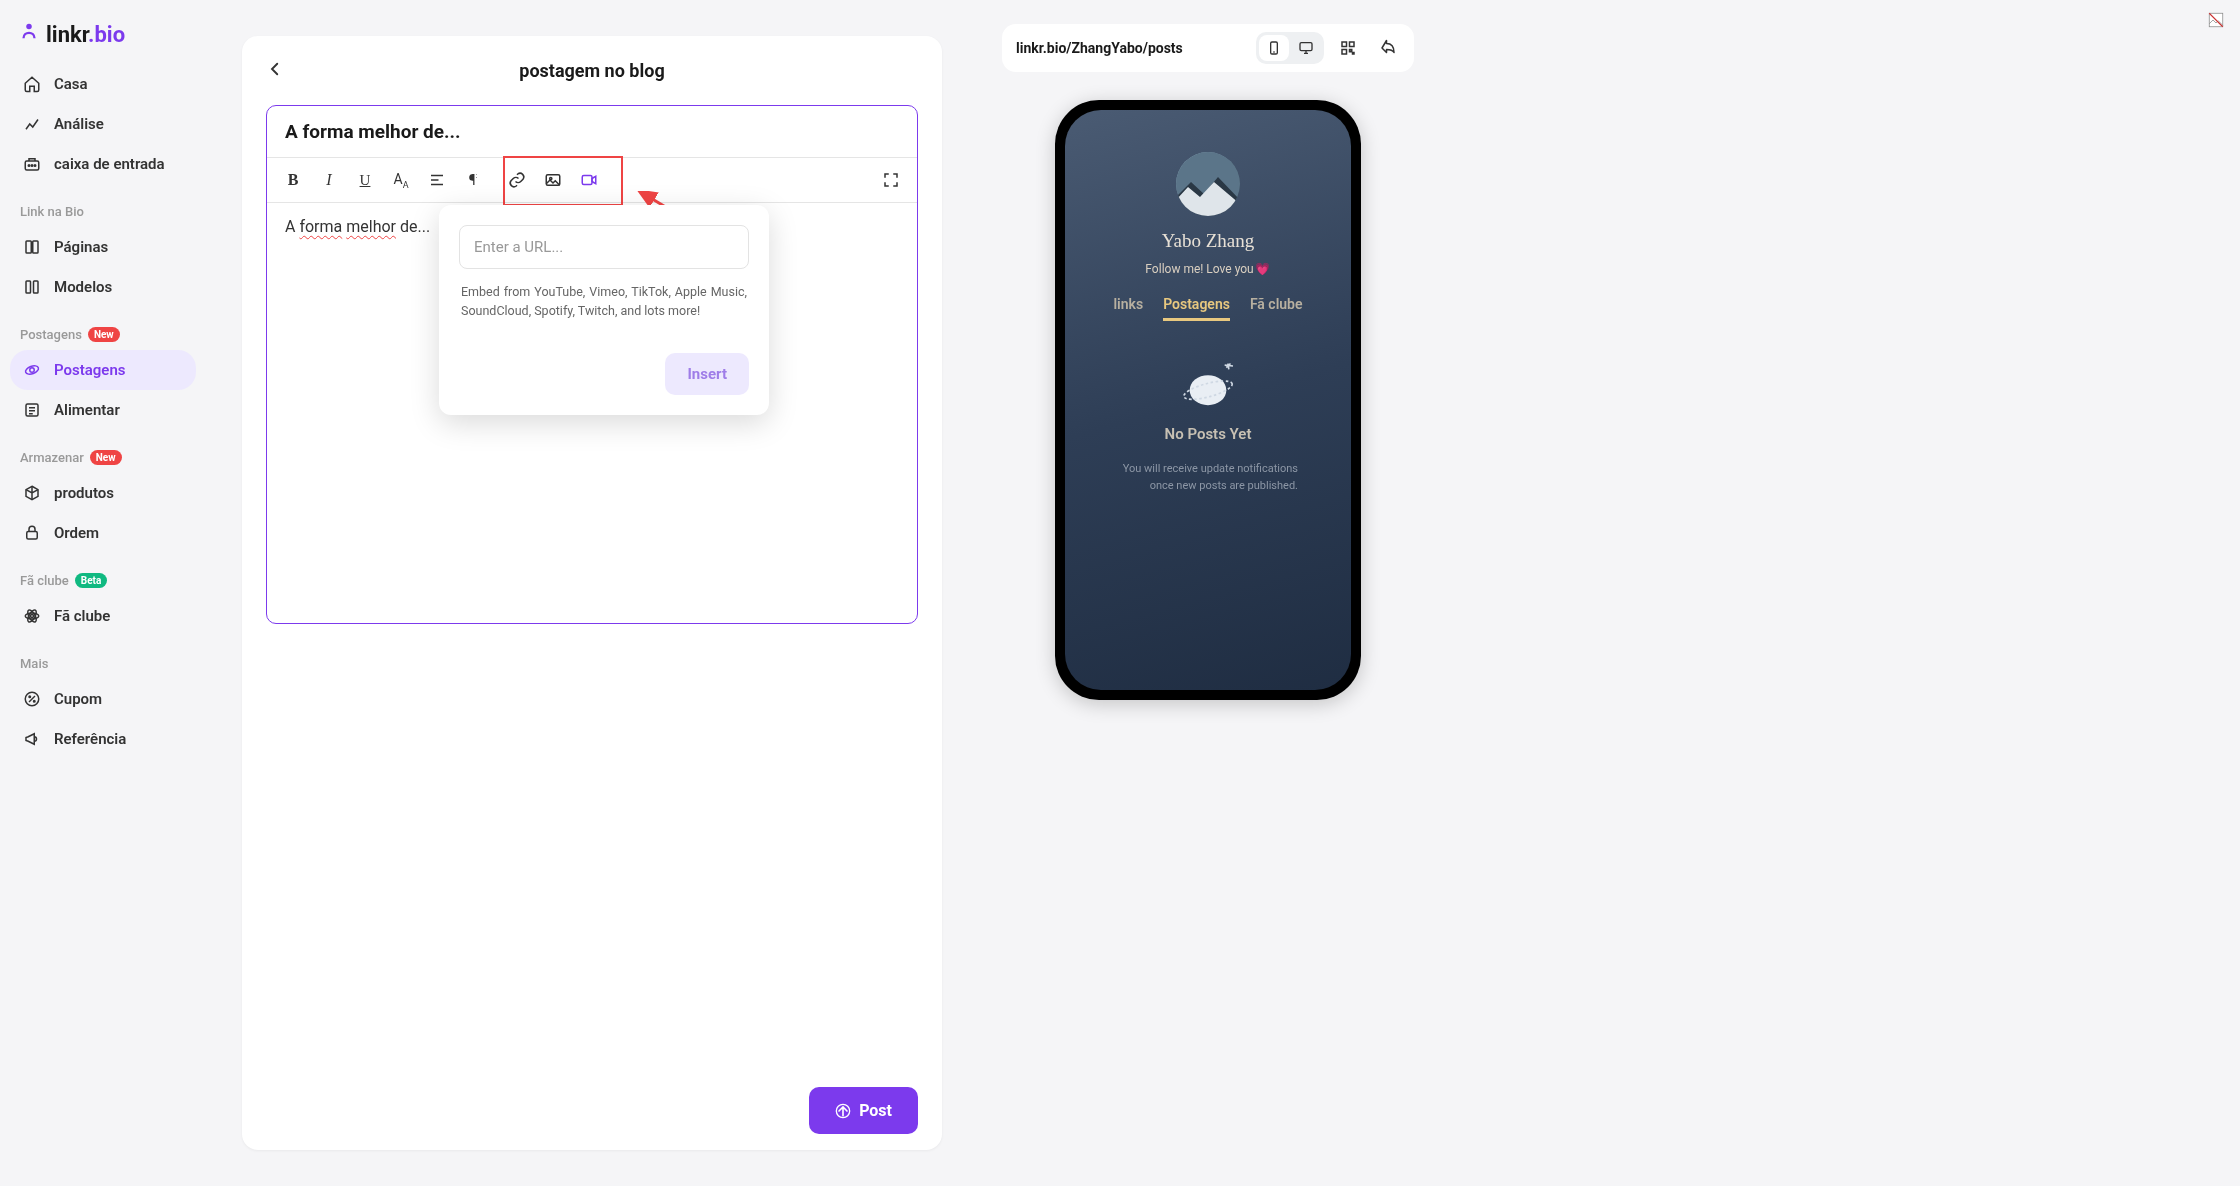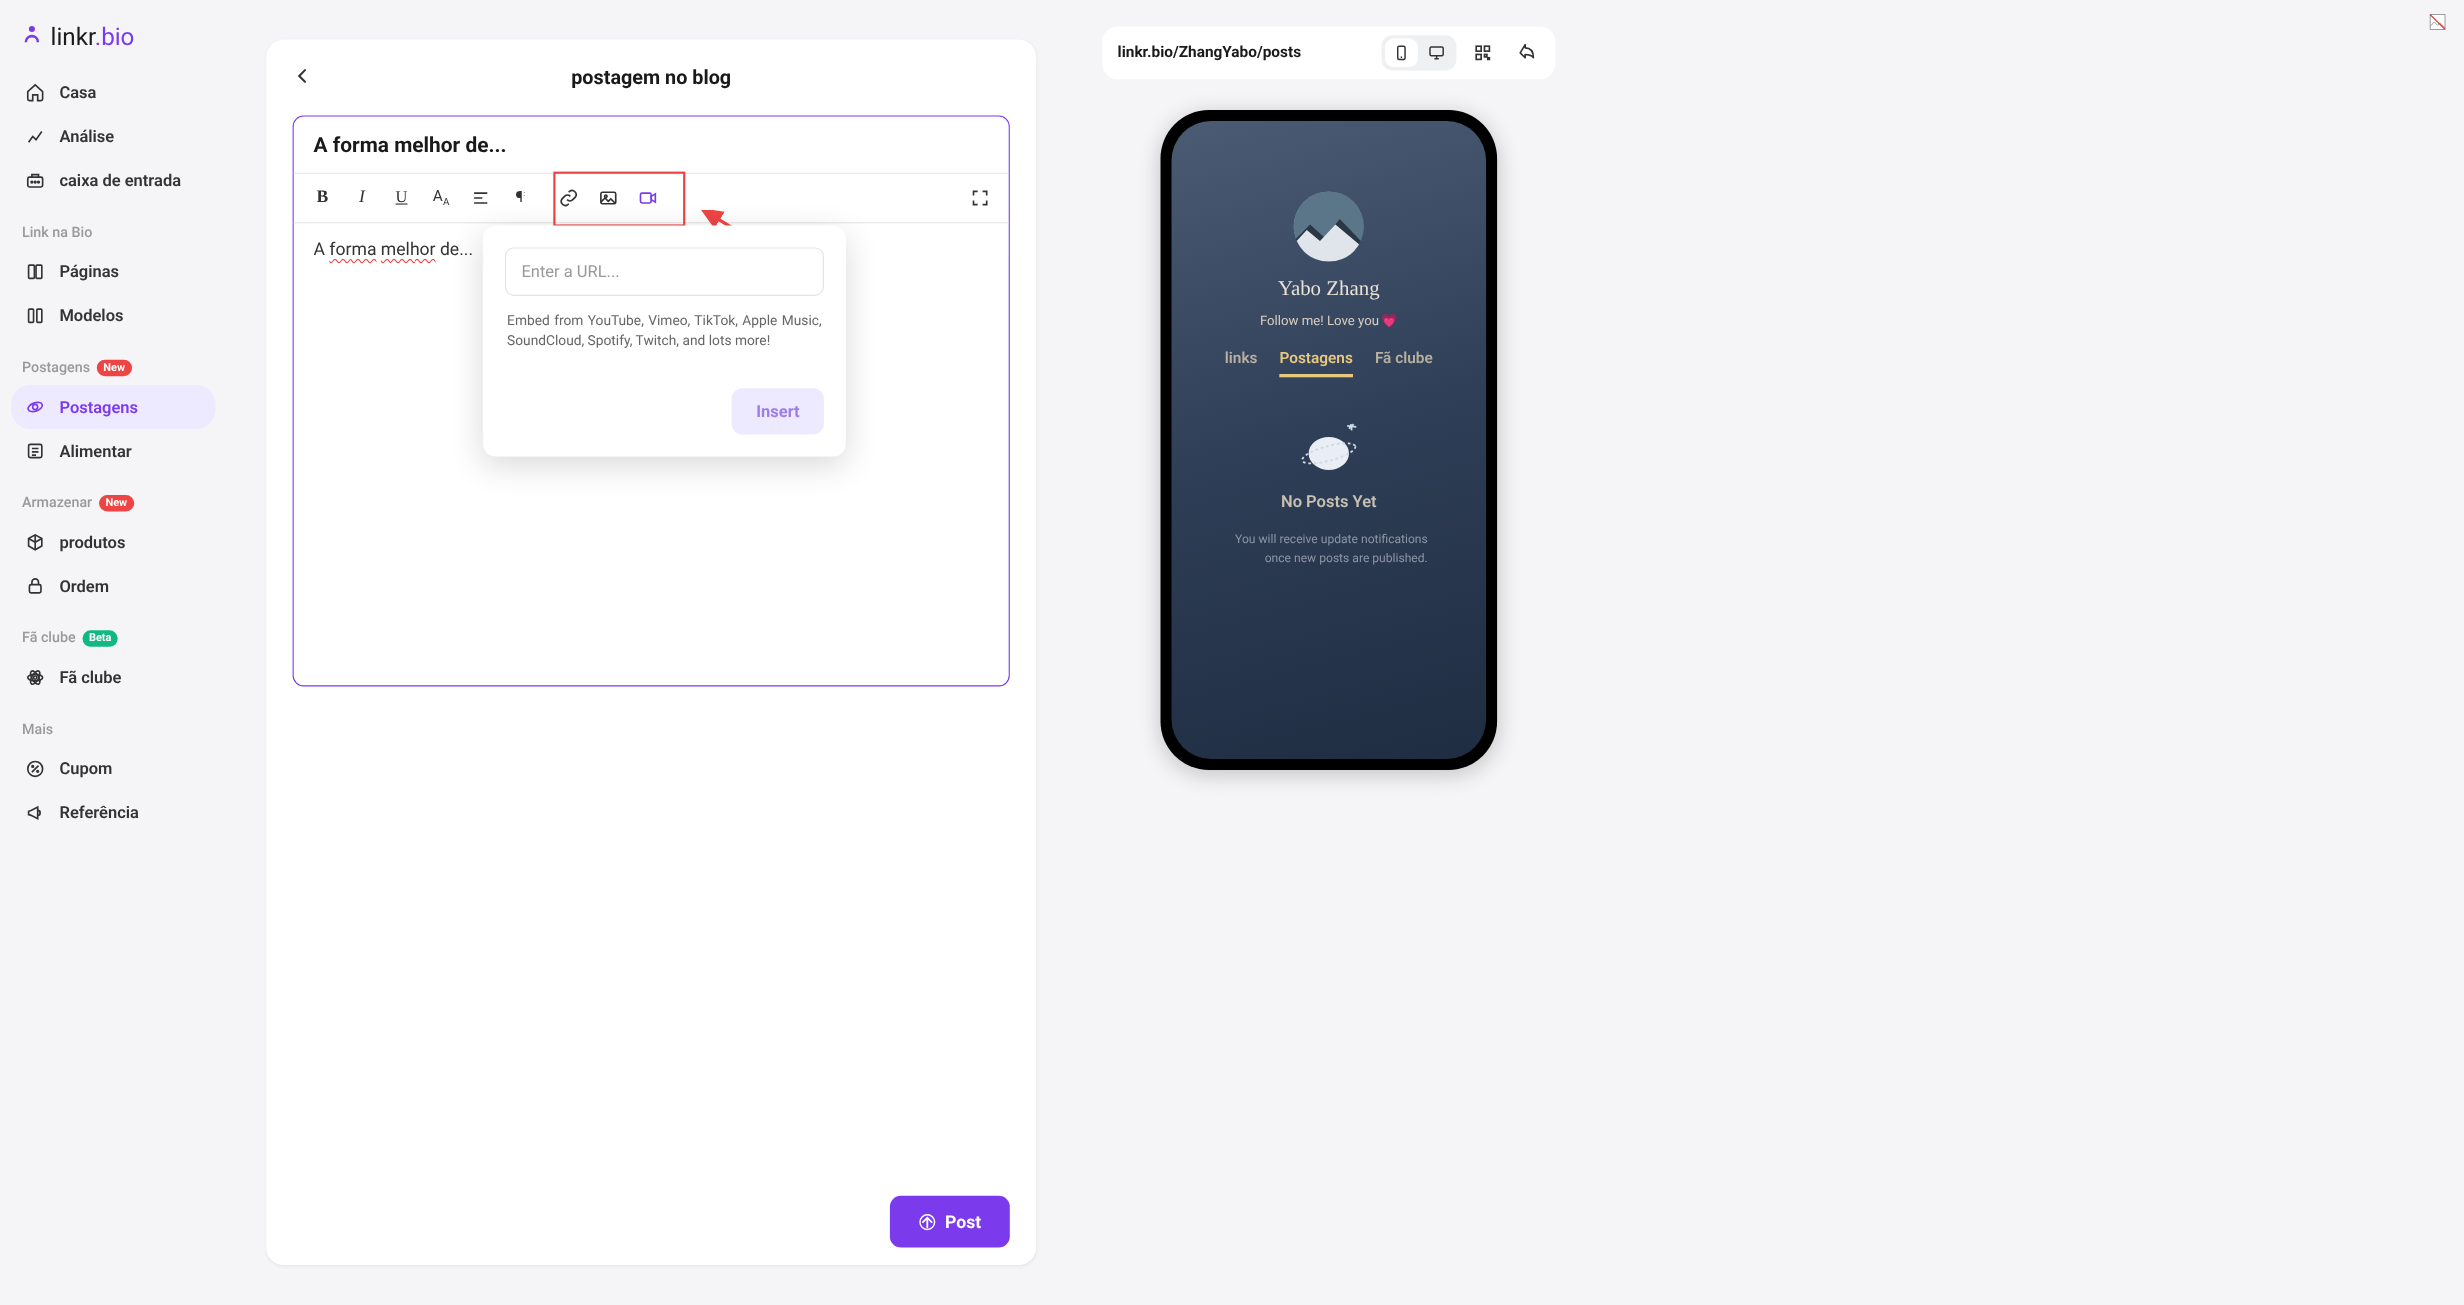"linkr.bio" .logo { font-weight: 400 -> 700 }
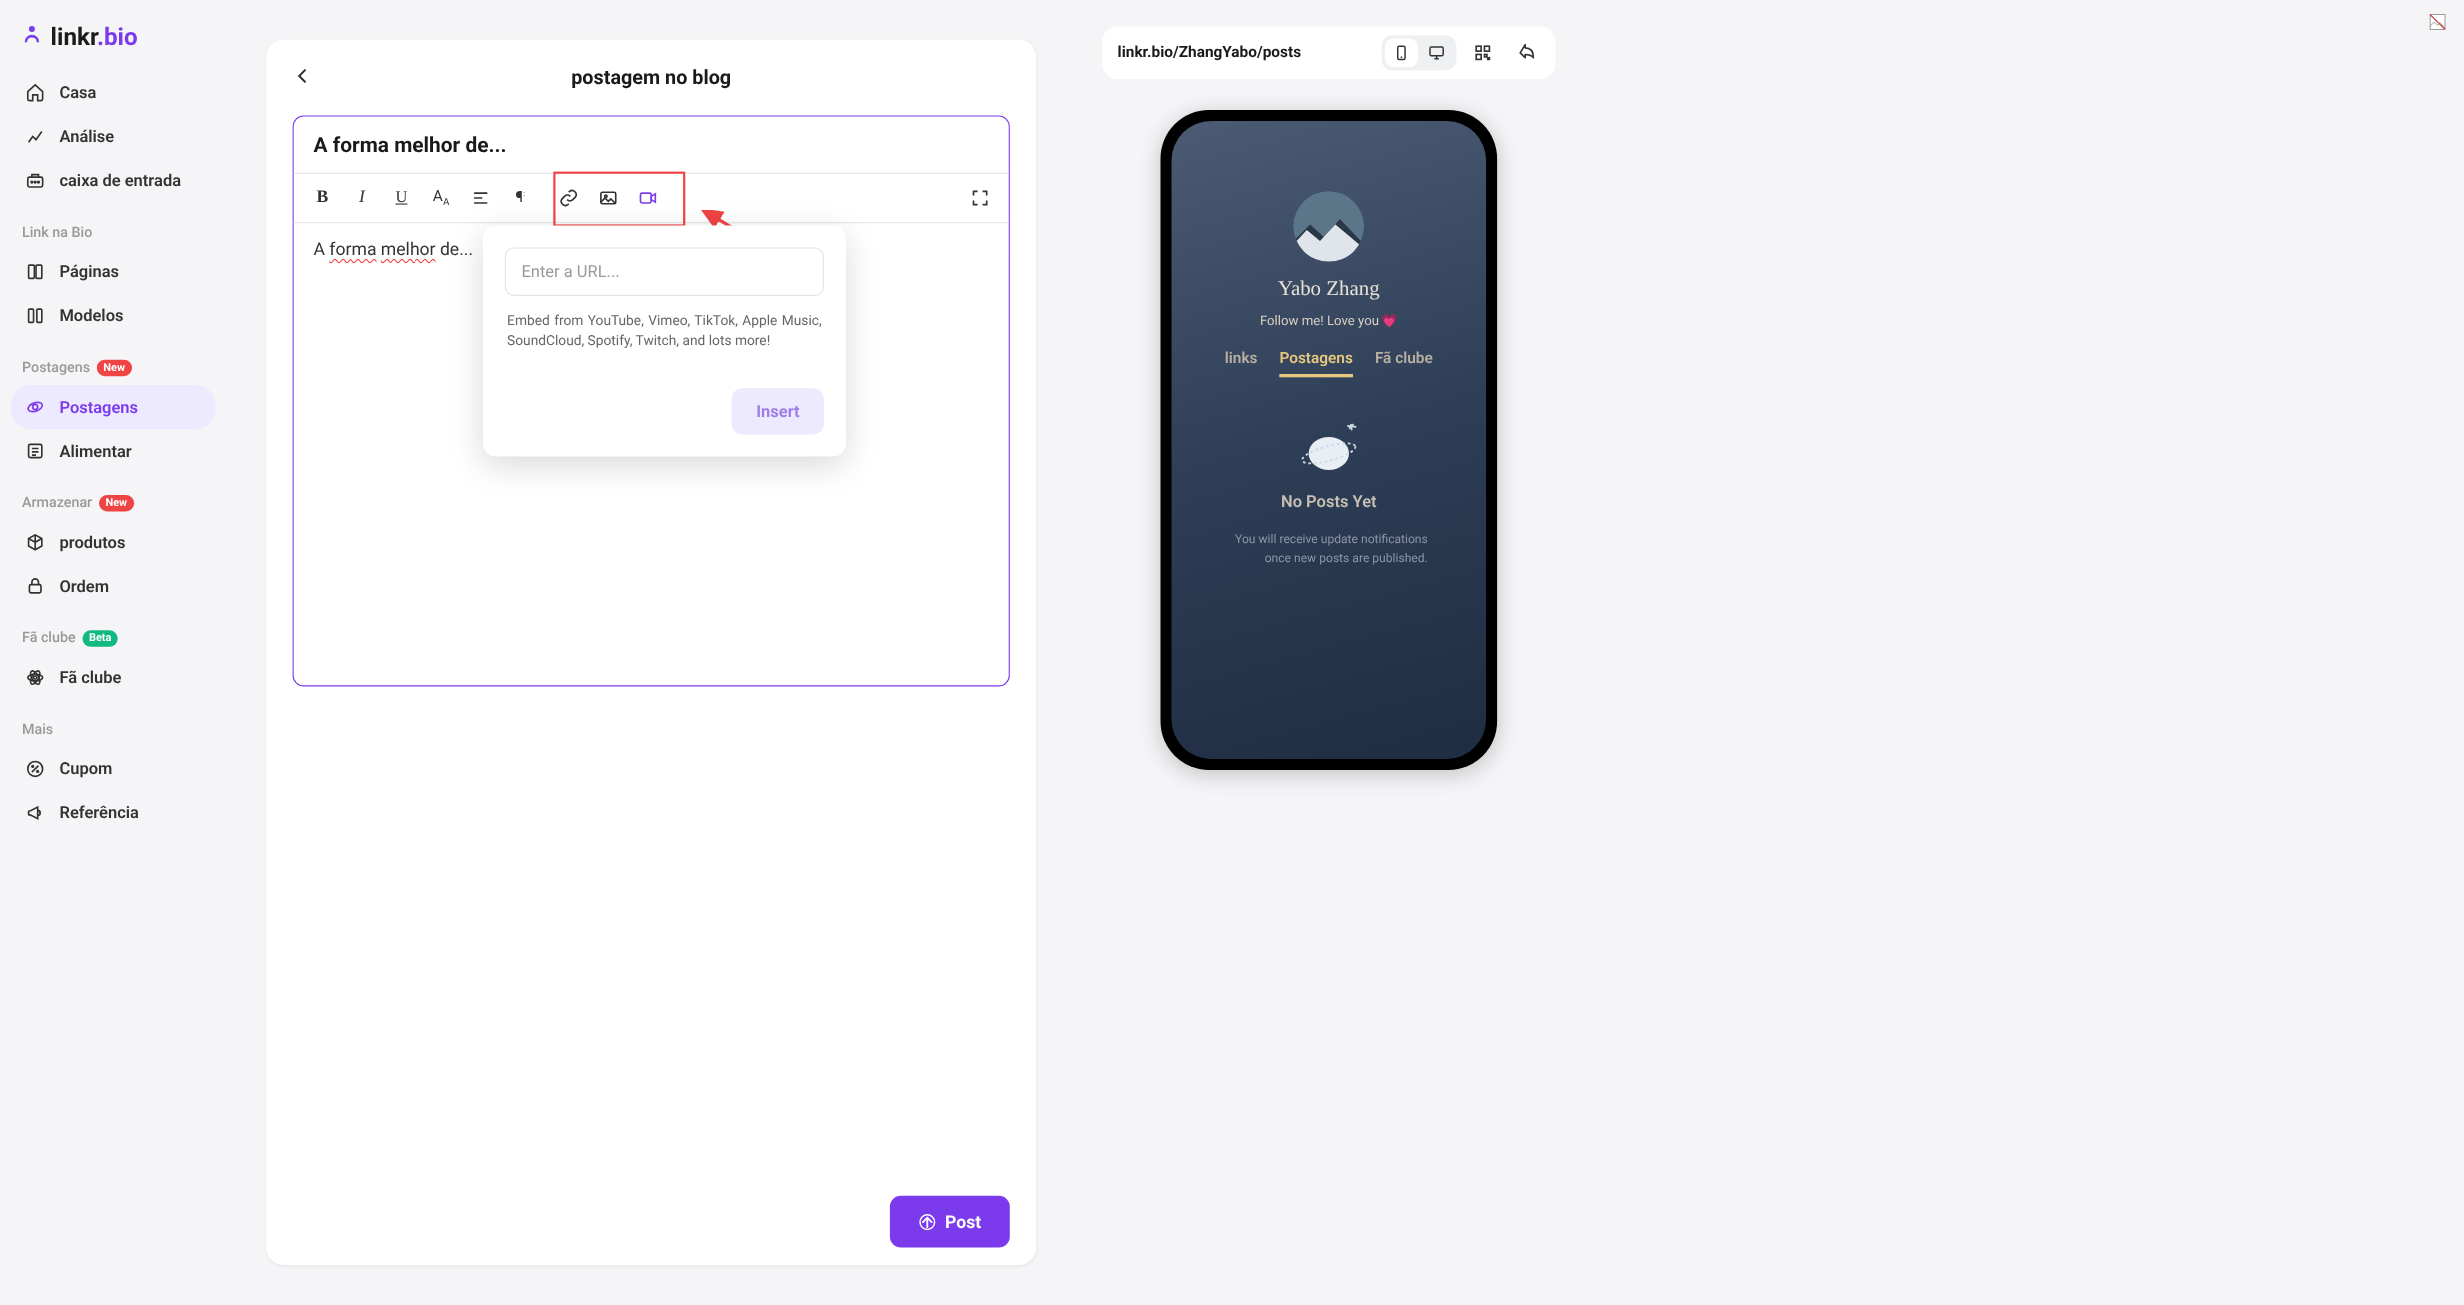"Yabo Zhang" .phone-screen { padding: 44px 16px -> 22px 16px }
